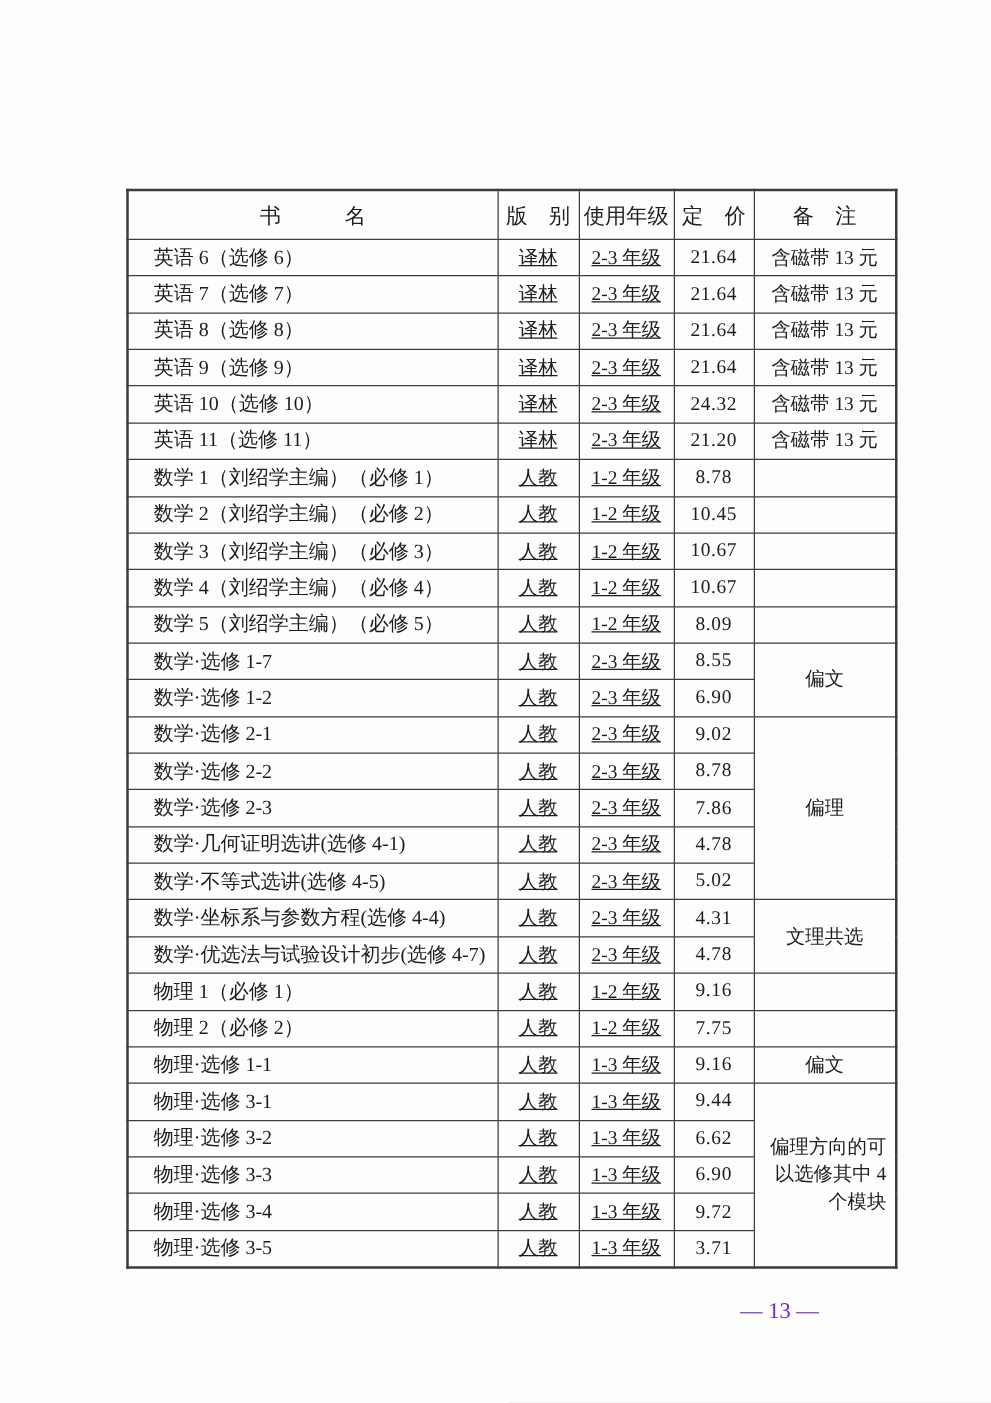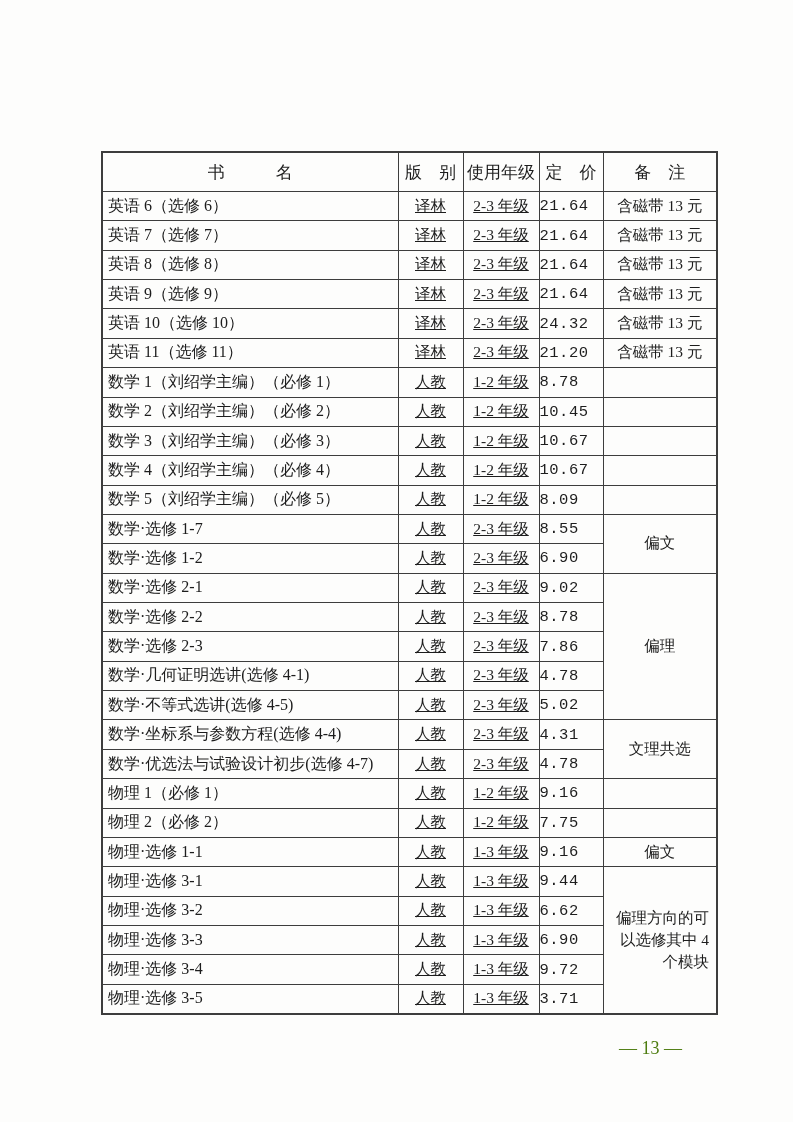"英语 6（选修 6）" td.c-name { padding-left: 5px -> 20px }
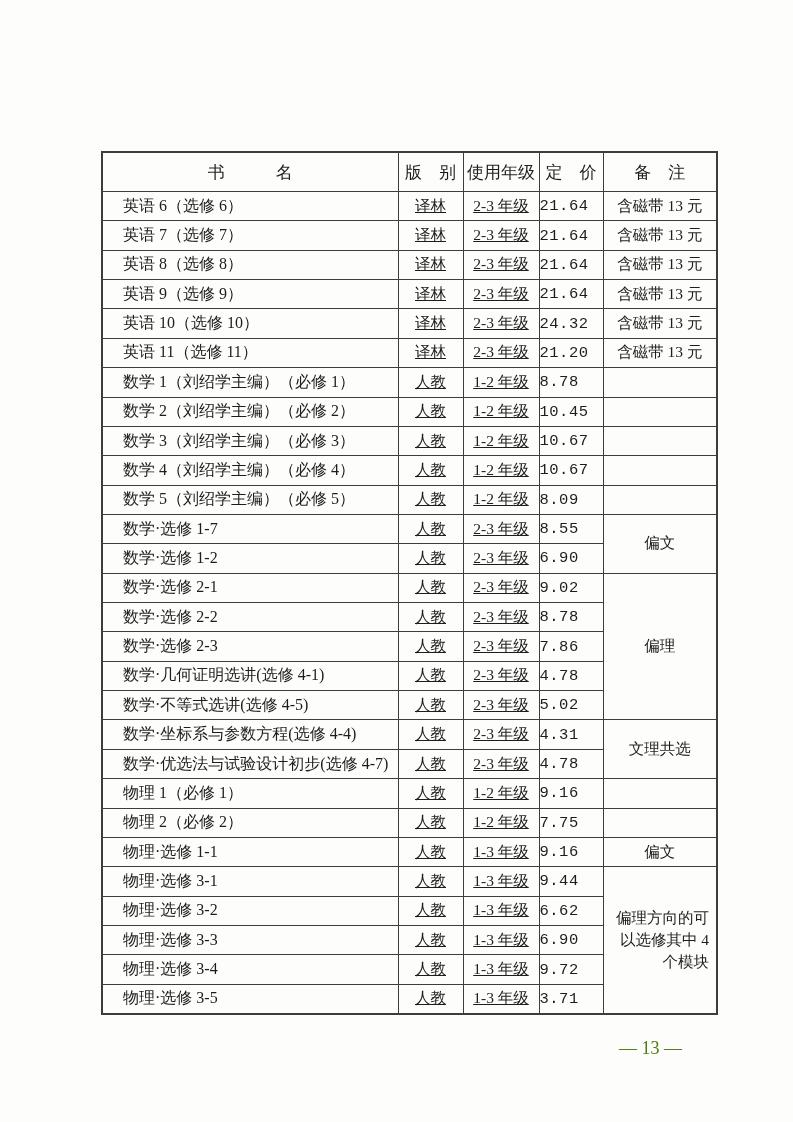"21.64" td.c-price { font-family: Liberation Mono, monospace -> none; text-align: left -> center }
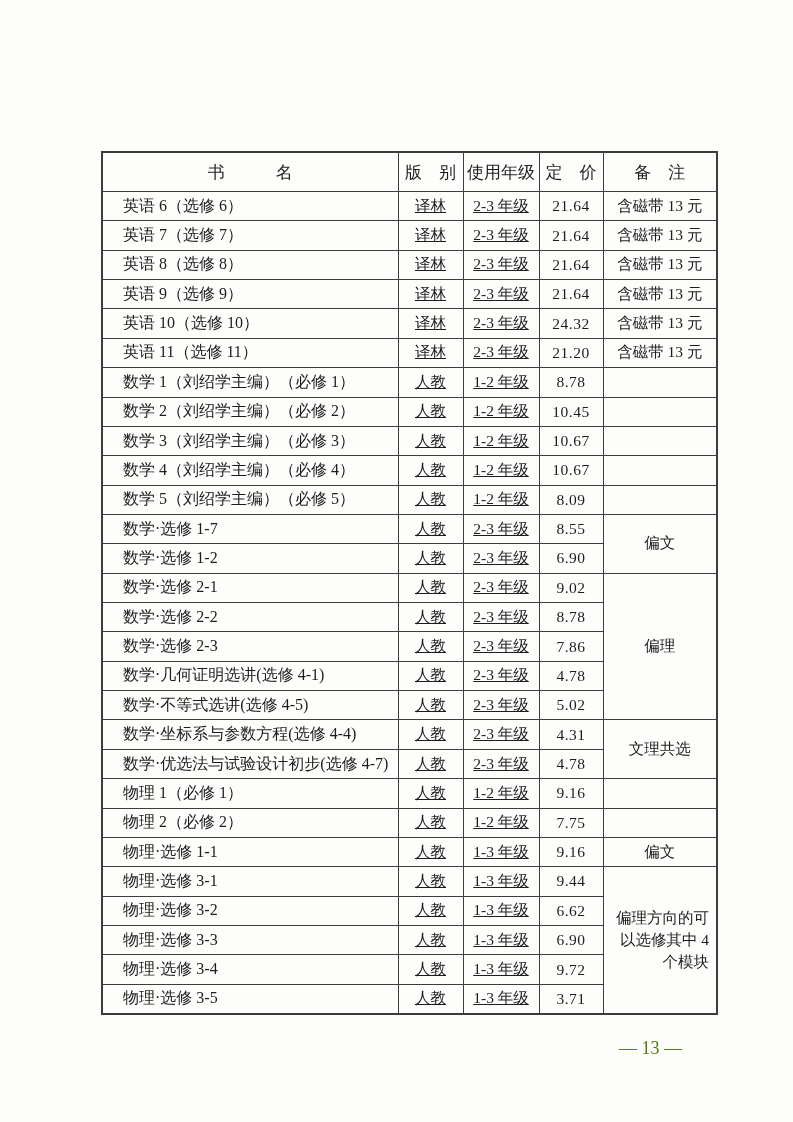"— 13 —" .page-number { color: #4d7c0f -> #6d28d9; text-align: right -> left }
